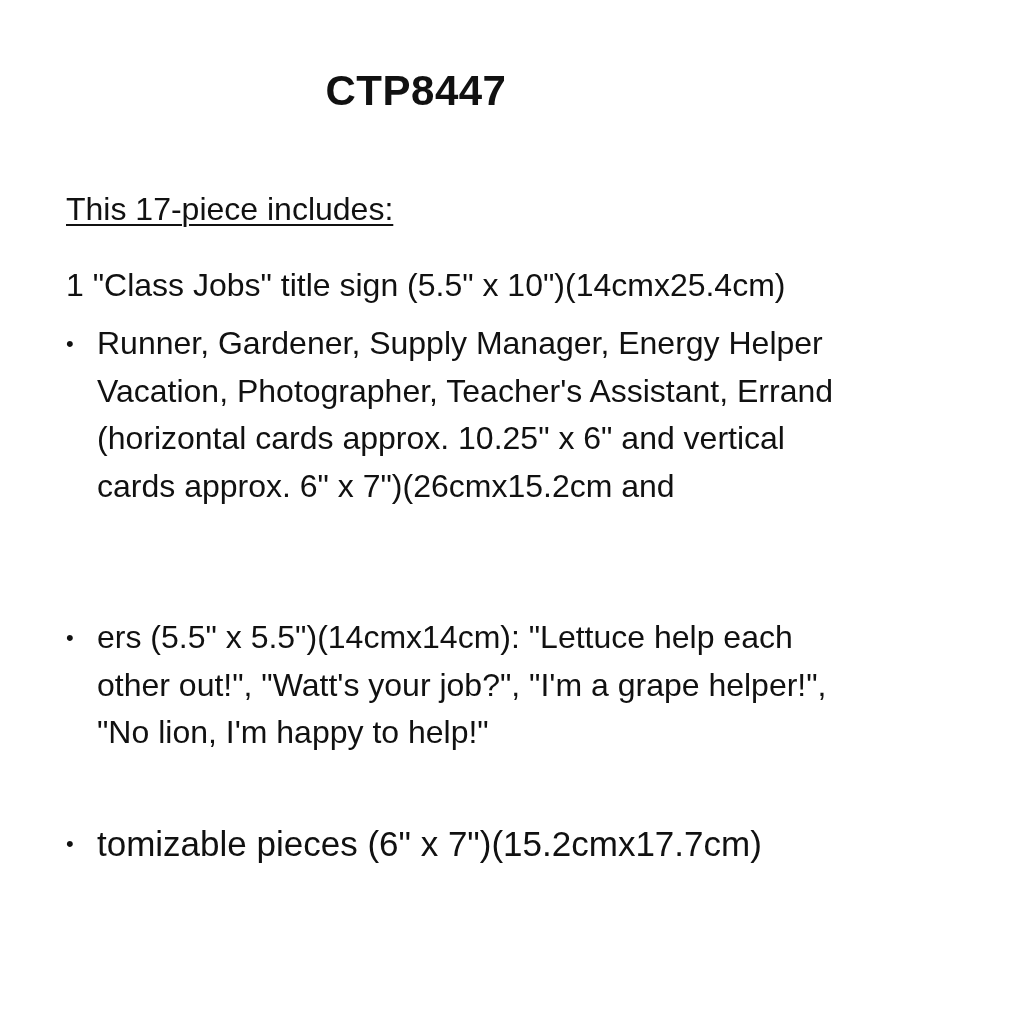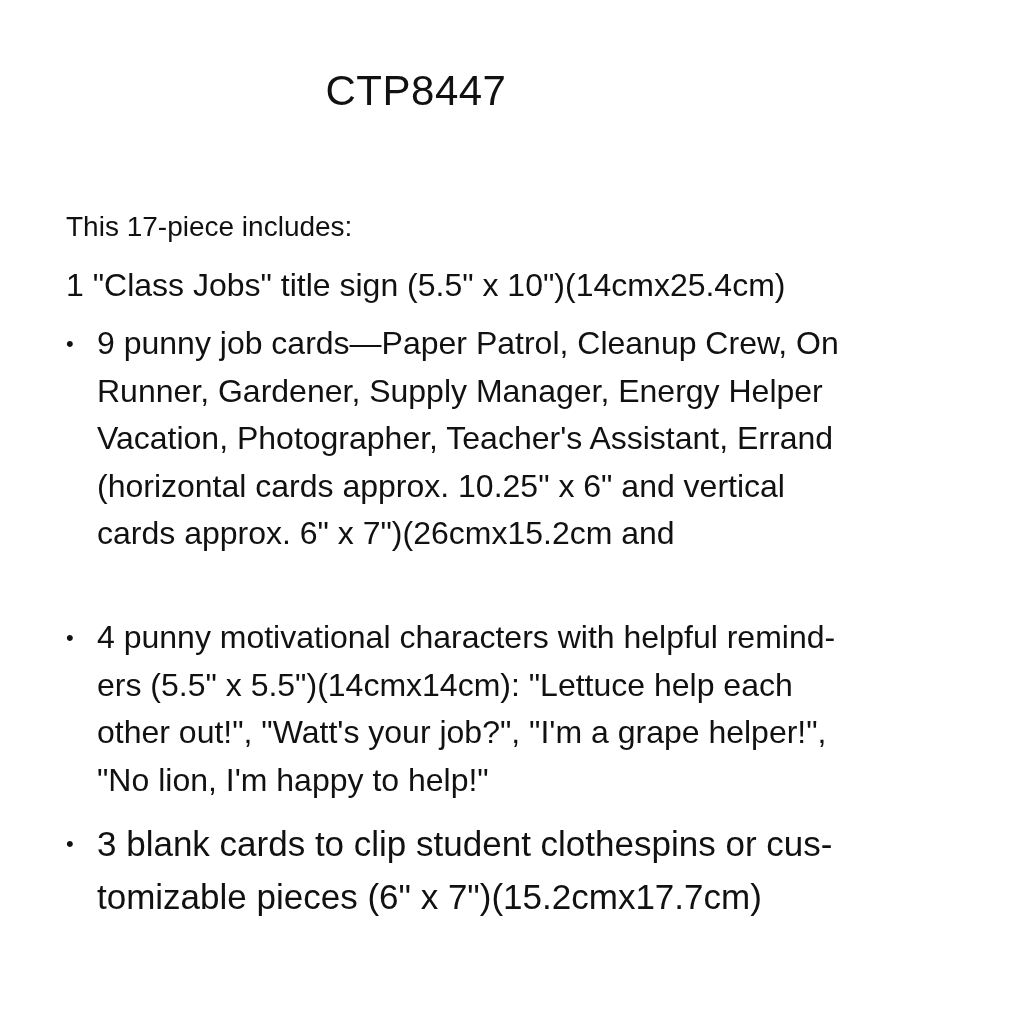"CTP8447" .title { font-weight: normal -> bold }
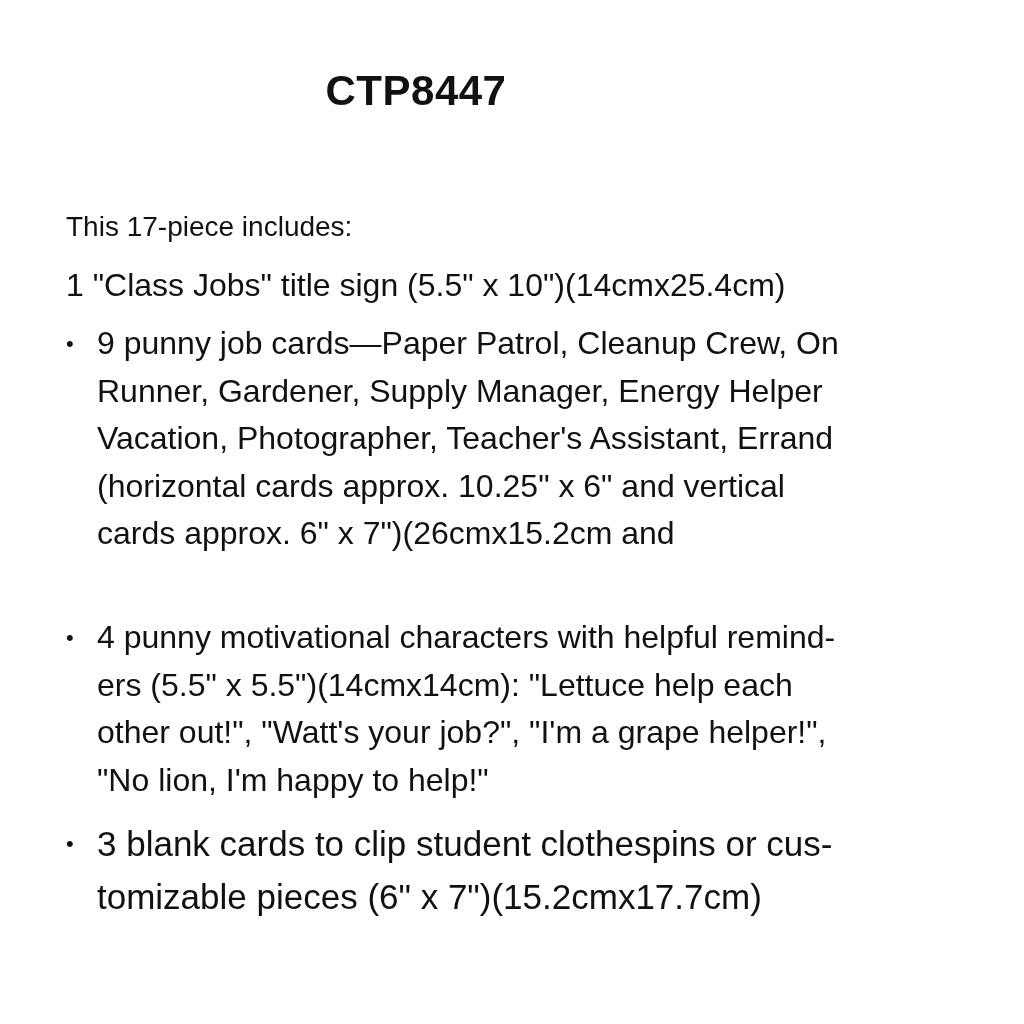"This 17-piece includes:" .intro { font-size: 28px -> 32px; text-decoration: none -> underline; top: 206px -> 188px }
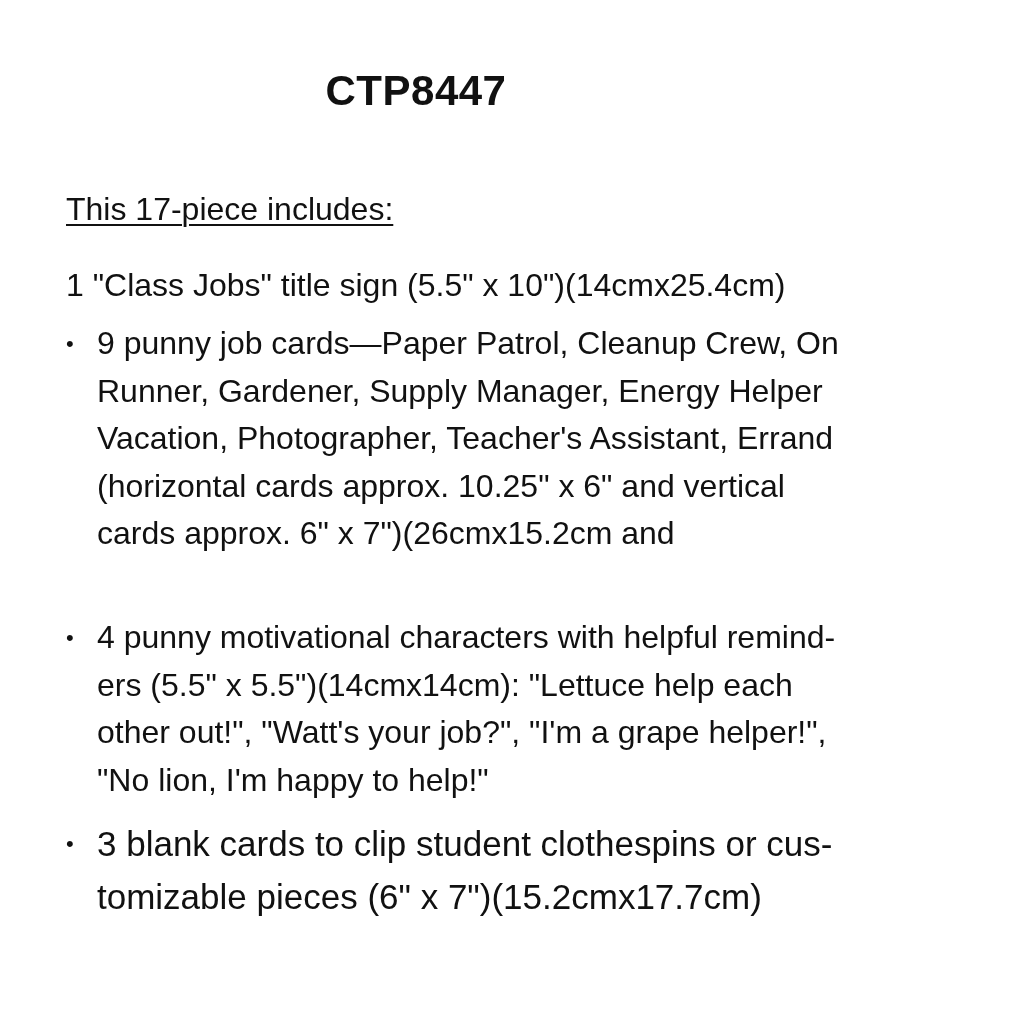"9 punny job cards—Paper Patrol," span.line { html: <span>9 punny job cards—Paper Patrol, Cleanup Crew, On</span> -> none }
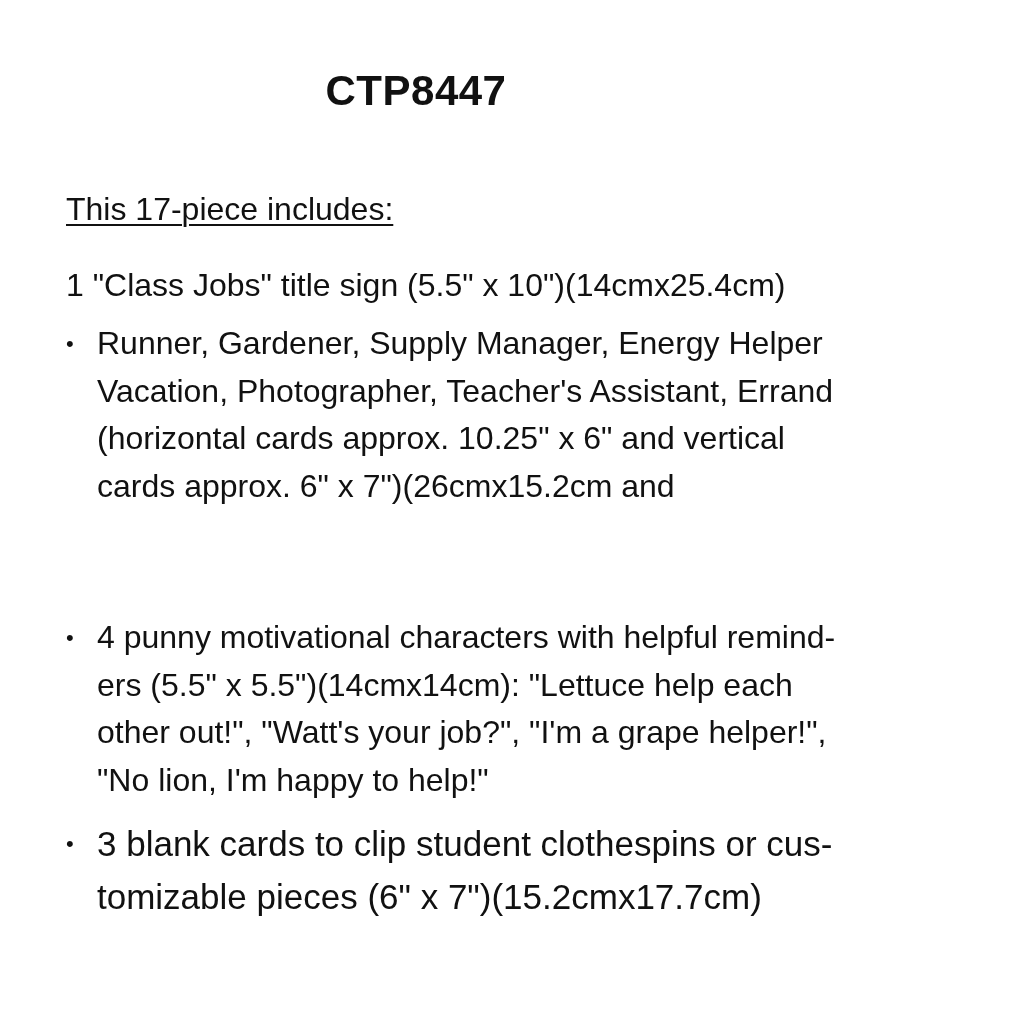"4 punny motivational characters with" span.line { html: <span>4 punny motivational characters with helpful remind-</span> -> none }
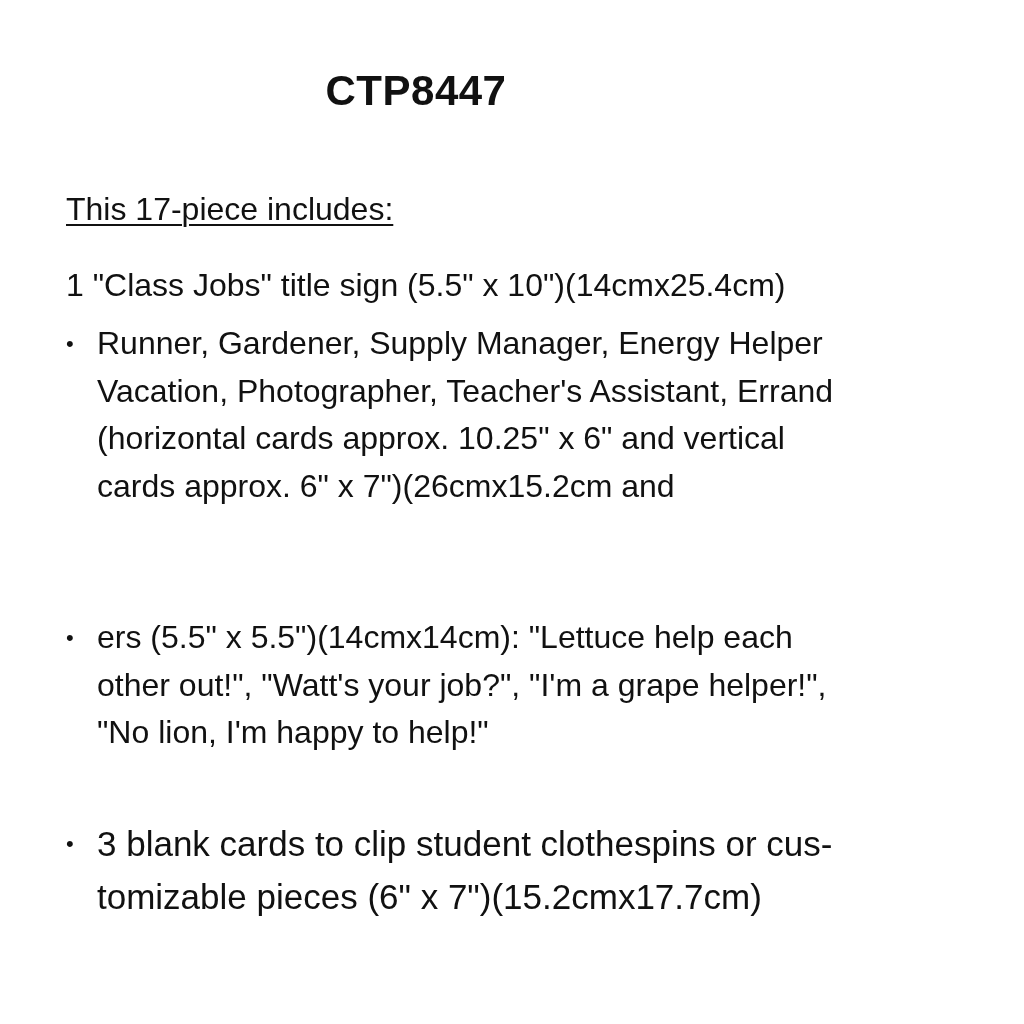"3 blank cards to clip" span.line { html: <span>3 blank cards to clip student clothespins or cus-</span> -> none }
